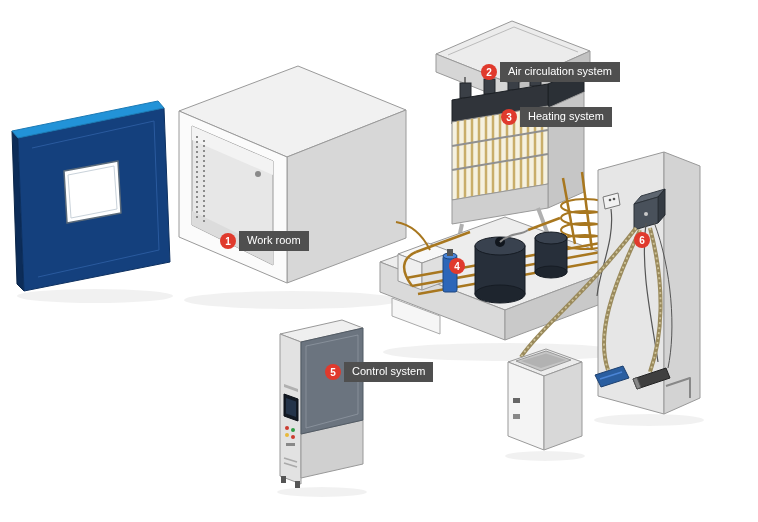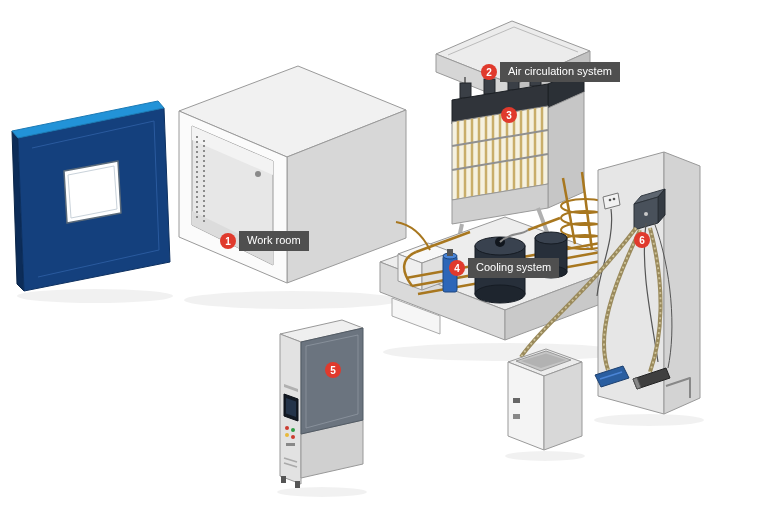"Heating system" span.tag { html: none -> <span>Heating system</span> }
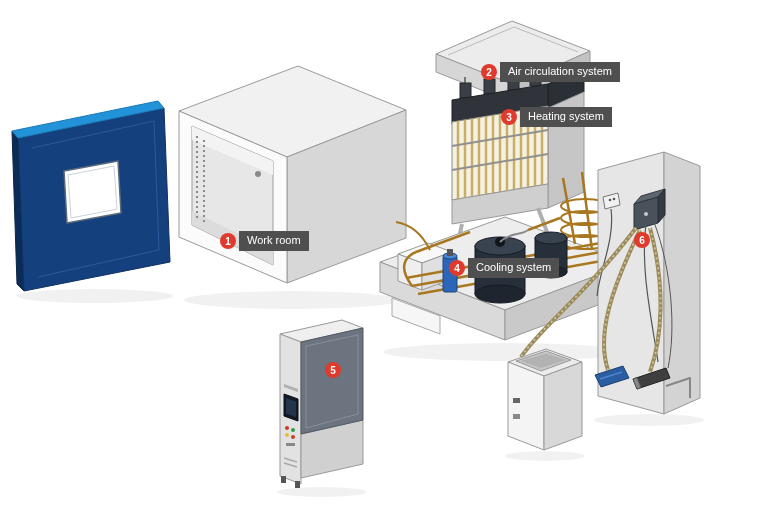"Cooling system" span.tag { html: <span>Cooling system</span> -> none }
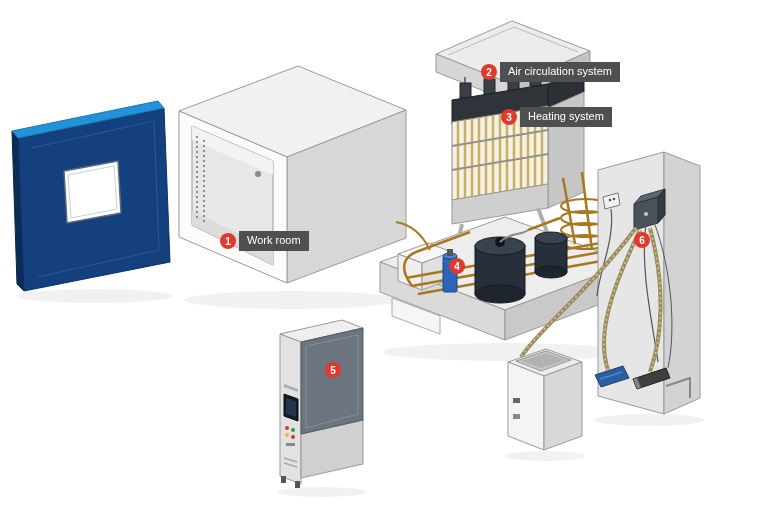"Control system" span.tag { html: none -> <span>Control system</span> }
